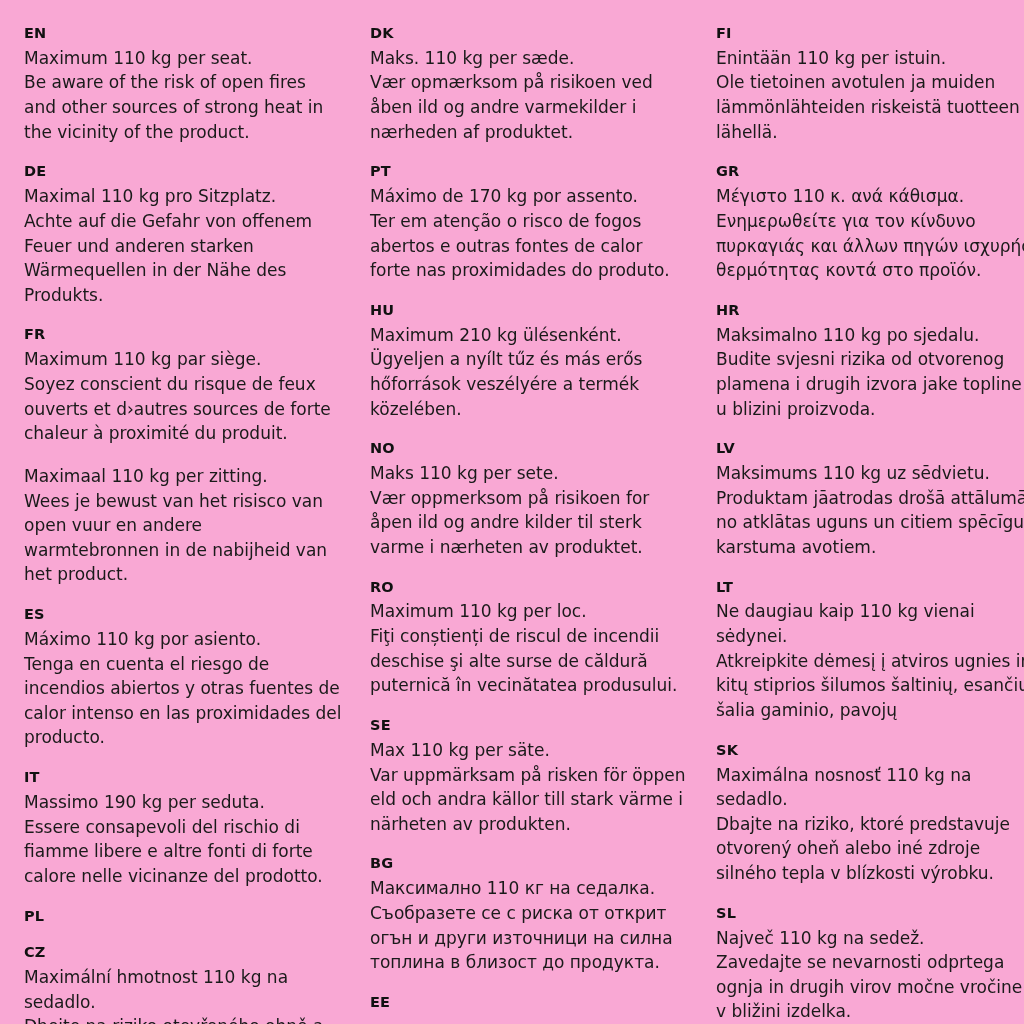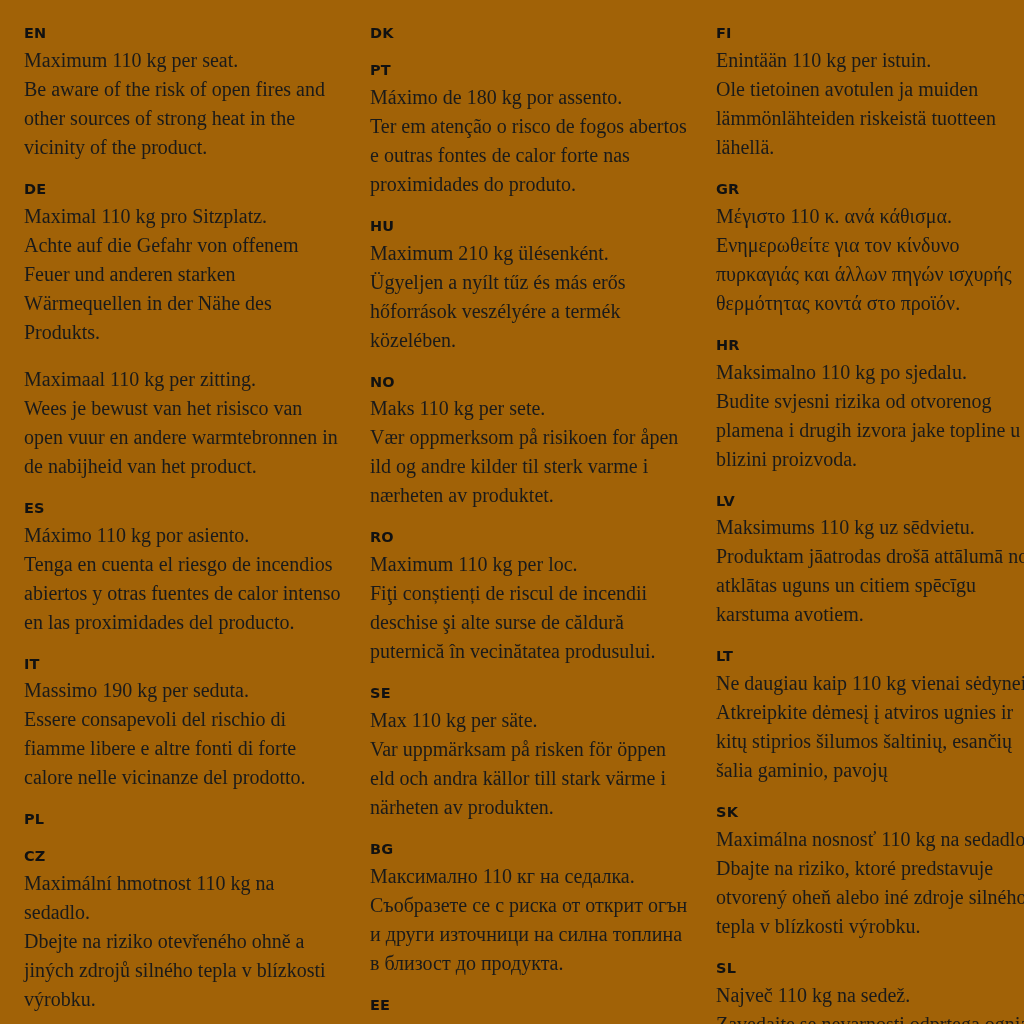"EN" .page { background: #a16207 -> #f9a8d4 }
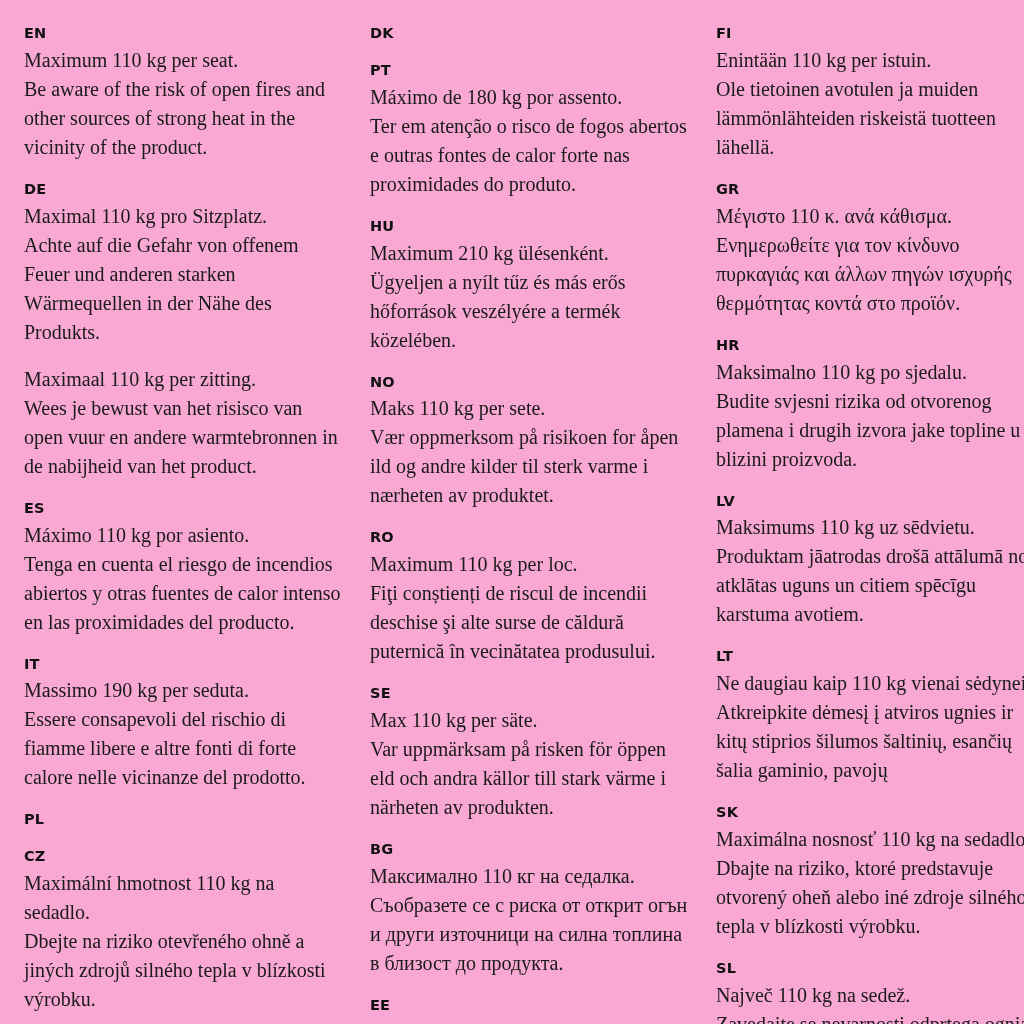"Maximum 110 kg per seat." .lang-text { font-family: Liberation Serif, serif -> none; font-size: 20px -> 17px }
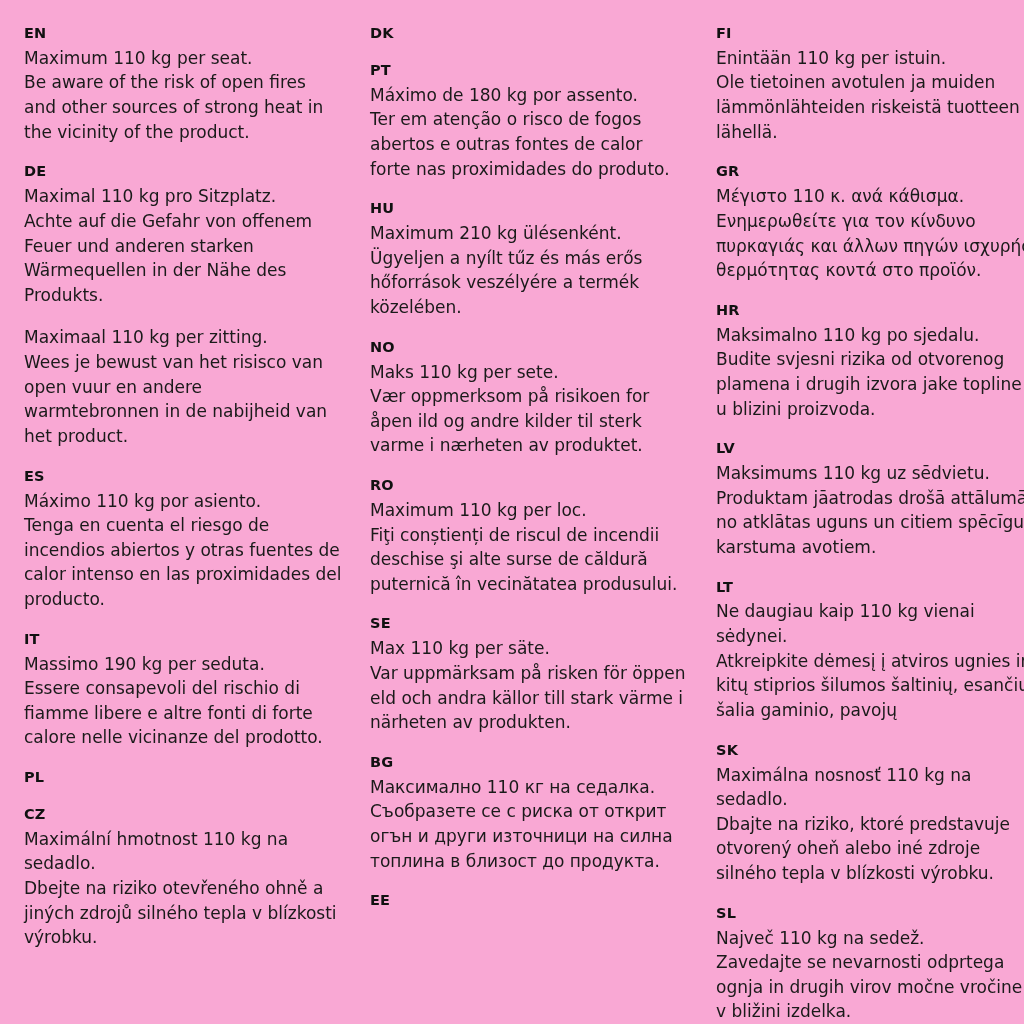"Maks. 110 kg per sæde." div.lang-text { html: none -> <div>Maks. 110 kg per sæde. Vær opmærksom på risikoen ved åben ild og andre varmekilder i nærheden af produktet.</div> }
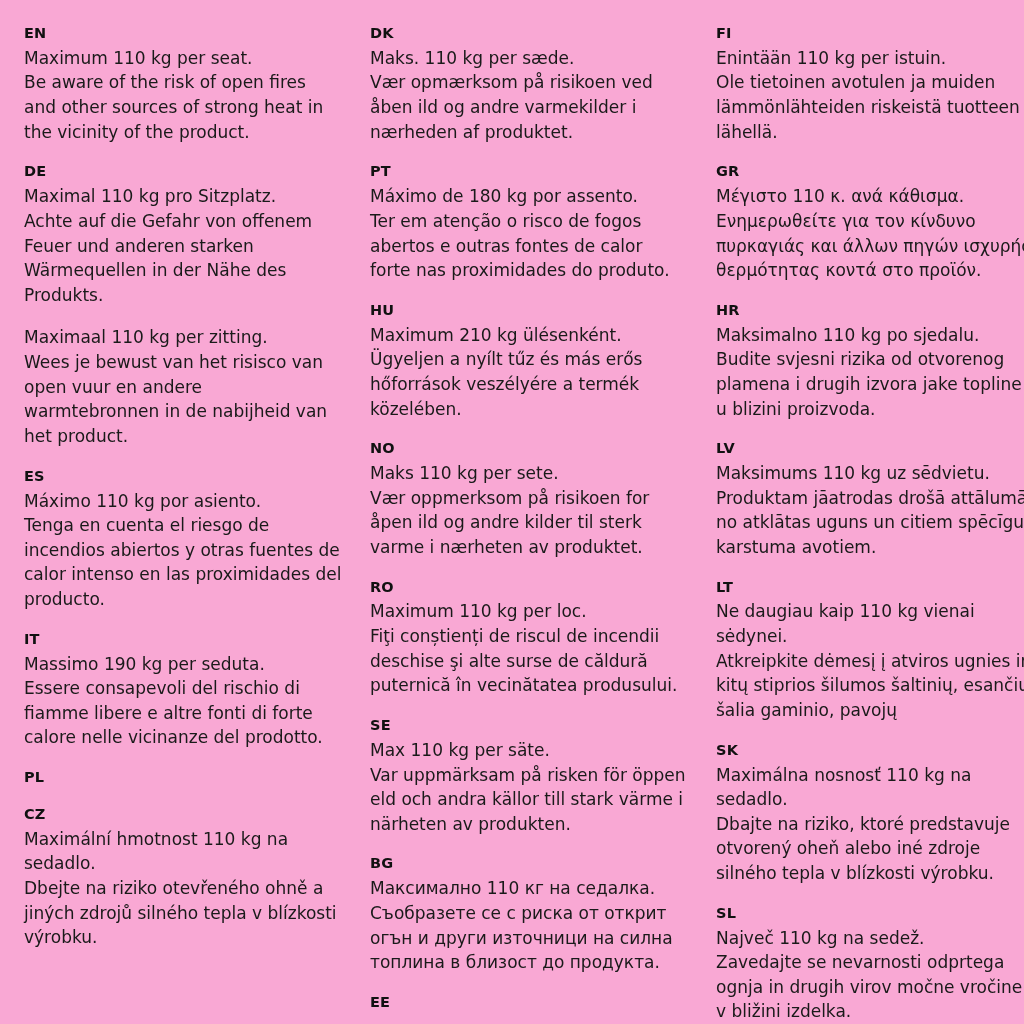"Máximo de 180 kg por" div.lang-text { text: 180 -> 170 }
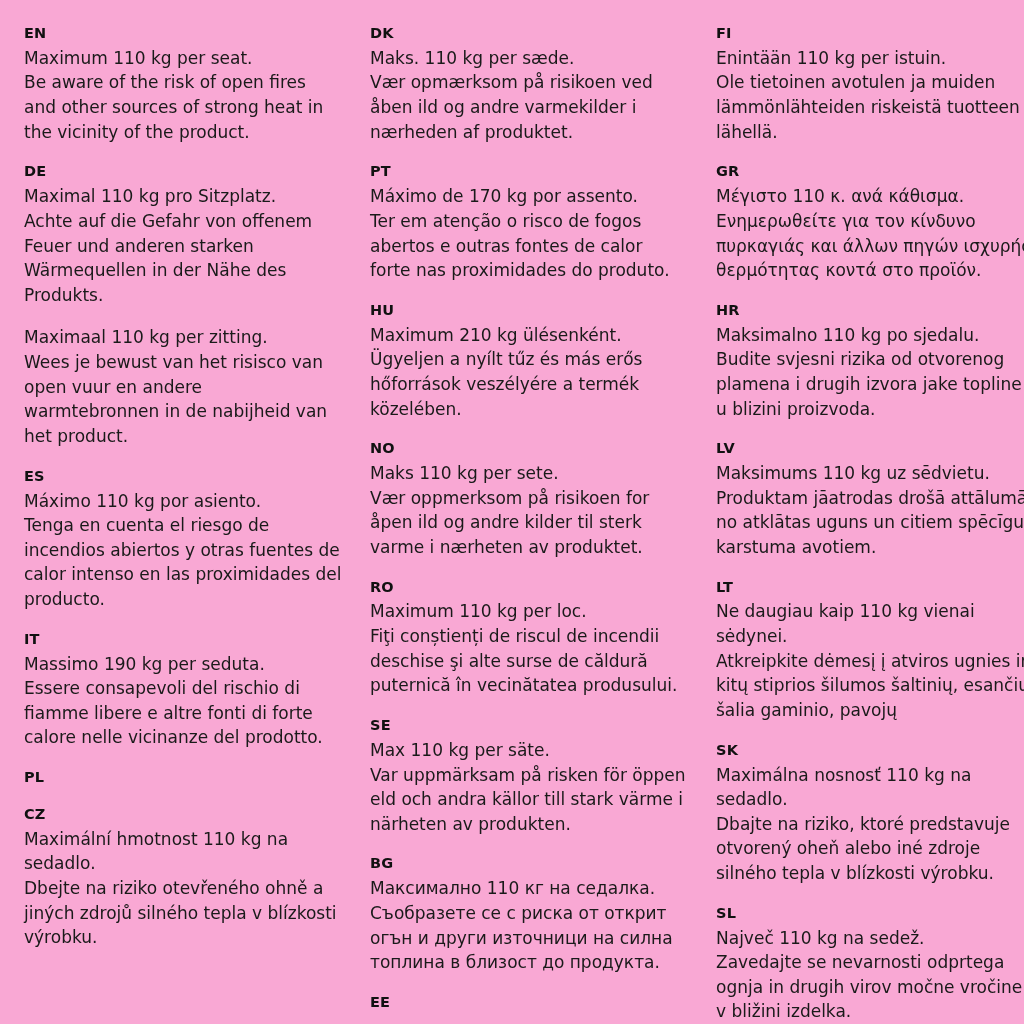"FR" div.entry { html: none -> <div> <div>FR</div> <div>Maximum 110 kg par siège. Soyez conscient du risque de feux ouverts et d›autres sources de forte chaleur à proximité du produit.</div> </div> }
